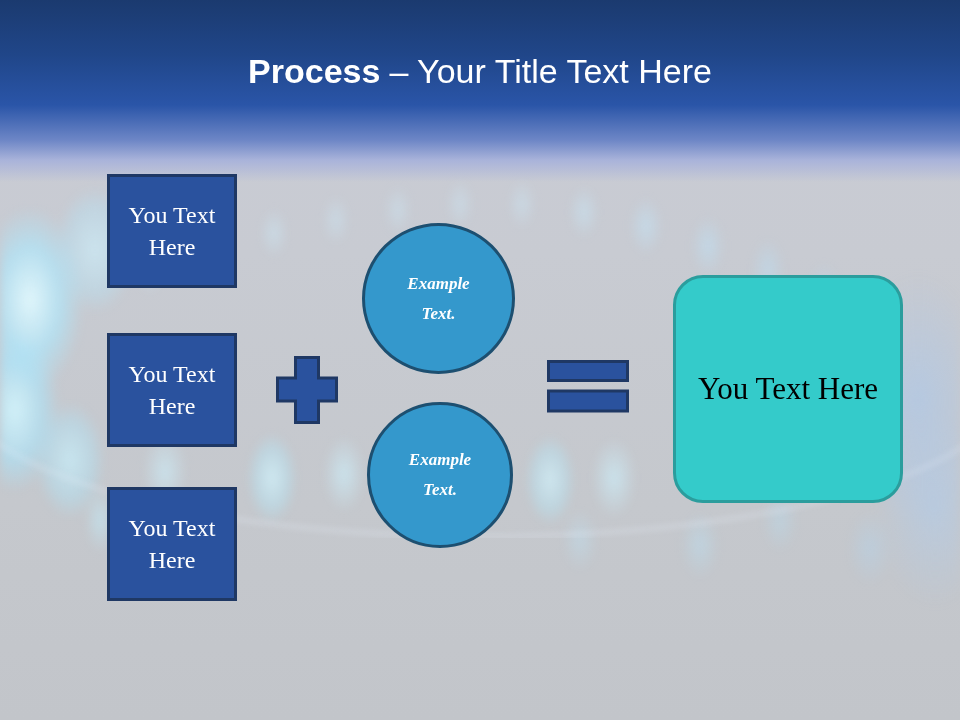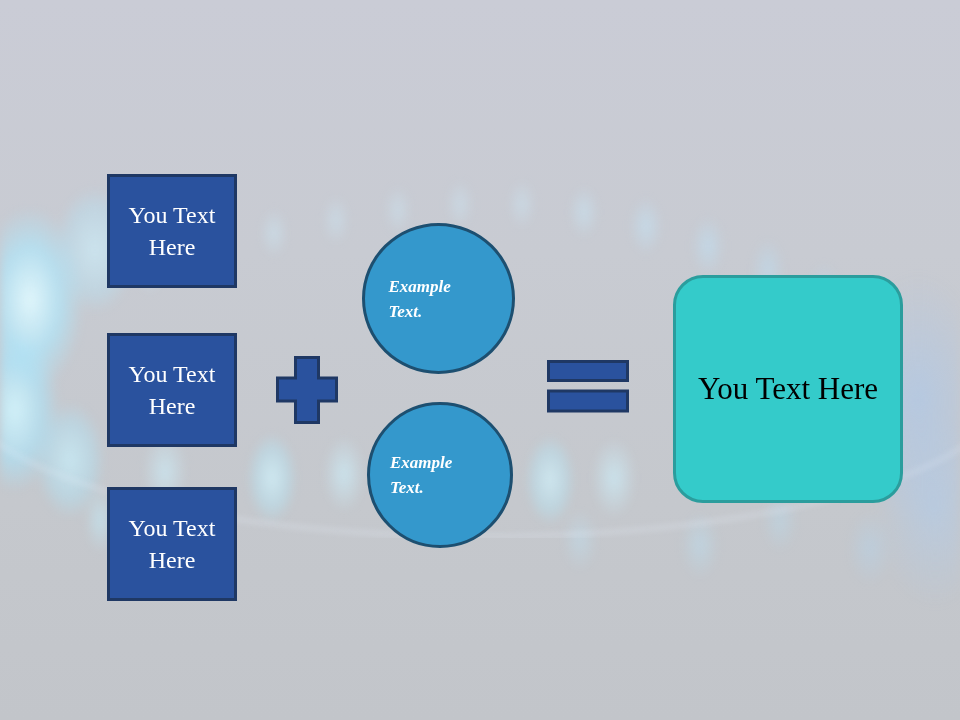"Process – Your Title Text" div.header { html: none -> <div> <div> <span>Process</span><span>– Your Title Text Here</span> </div> </div> }
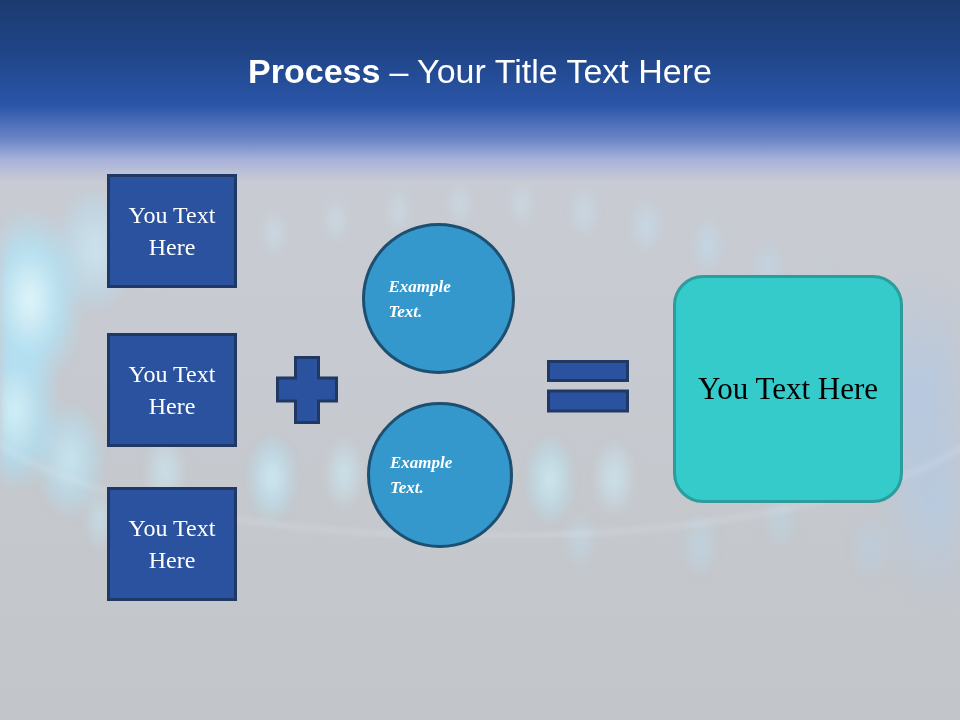"Example Text." .circle { line-height: 25px -> 30px; text-align: left -> center }
